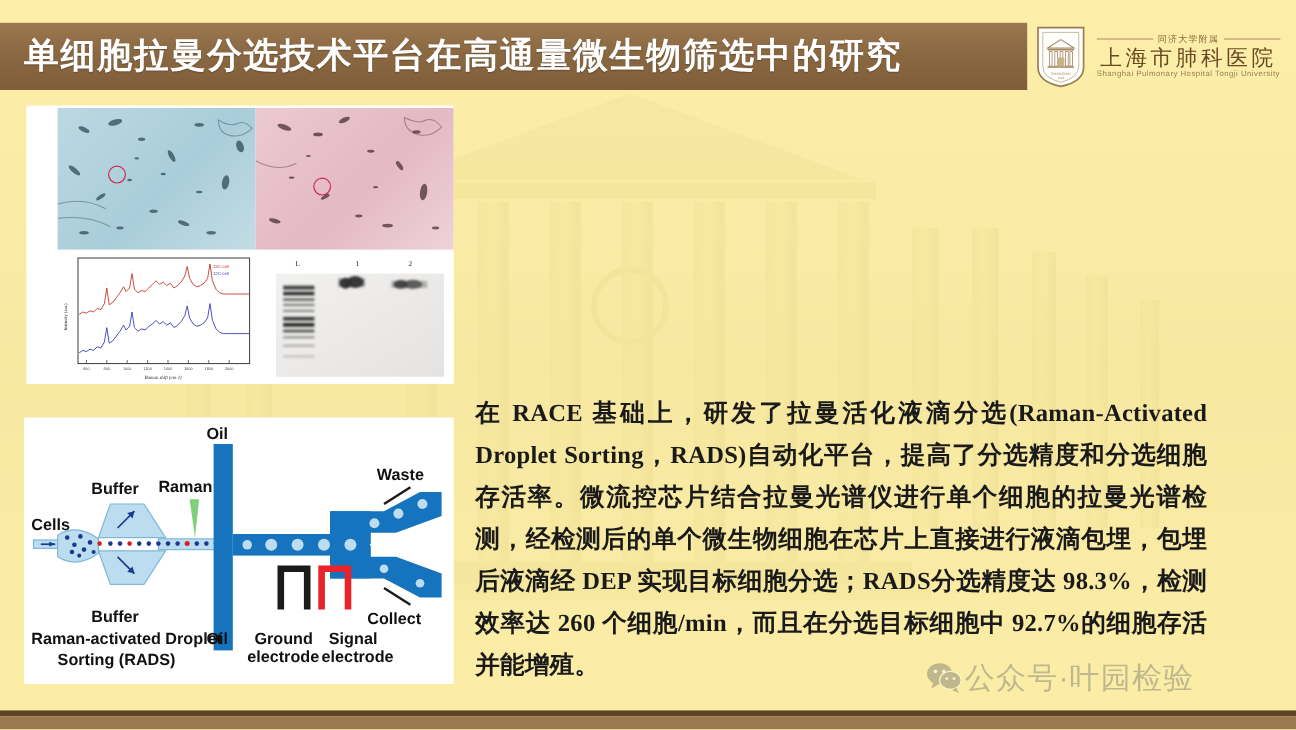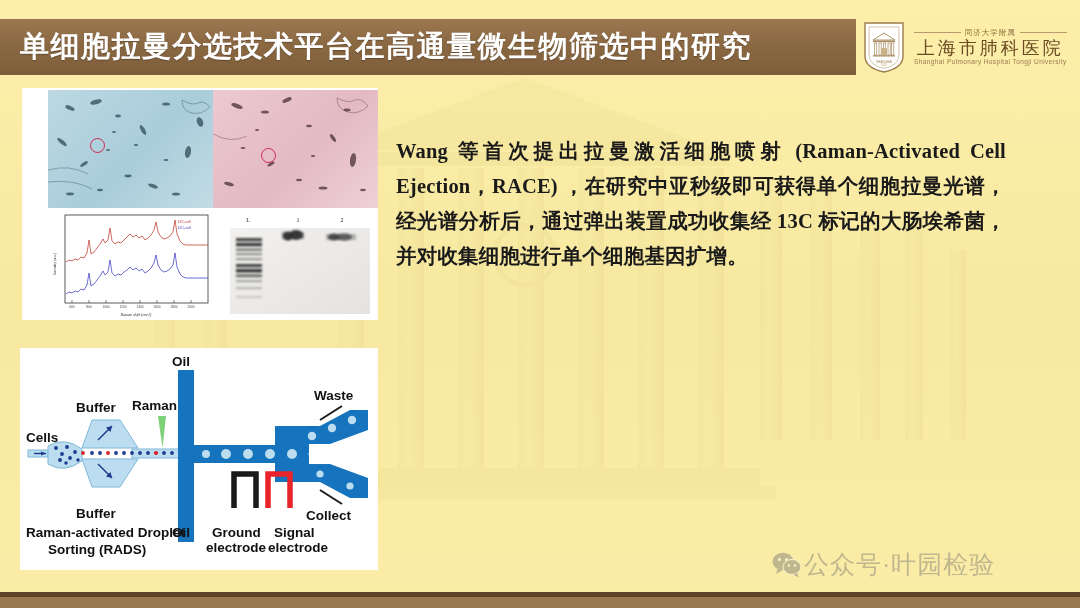"Wang 等首次提出拉曼激活细胞喷射 (Raman-Activated Cell" p.para { html: <p>Wang 等首次提出拉曼激活细胞喷射 (Raman-Activated Cell Ejection，RACE) ，在研究中亚秒级即可获得单个细胞拉曼光谱，经光谱分析后，通过弹出装置成功收集经 13C 标记的大肠埃希菌，并对收集细胞进行单个细胞基因扩增。</p> -> none }
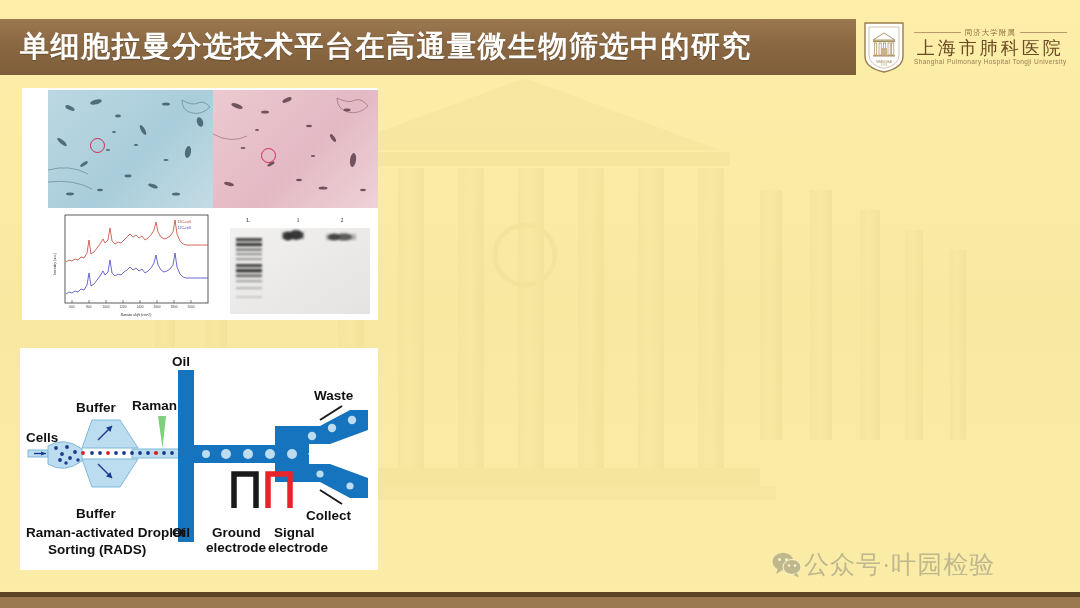"在 RACE 基础上，研发了拉曼活化液滴分选(Raman-Activated" p.para { html: none -> <p>在 RACE 基础上，研发了拉曼活化液滴分选(Raman-Activated Droplet Sorting，RADS)自动化平台，提高了分选精度和分选细胞存活率。微流控芯片结合拉曼光谱仪进行单个细胞的拉曼光谱检测，经检测后的单个微生物细胞在芯片上直接进行液滴包埋，包埋后液滴经 DEP 实现目标细胞分选；RADS分选精度达 98.3%，检测效率达 260 个细胞/min，而且在分选目标细胞中 92.7%的细胞存活并能增殖。</p> }
